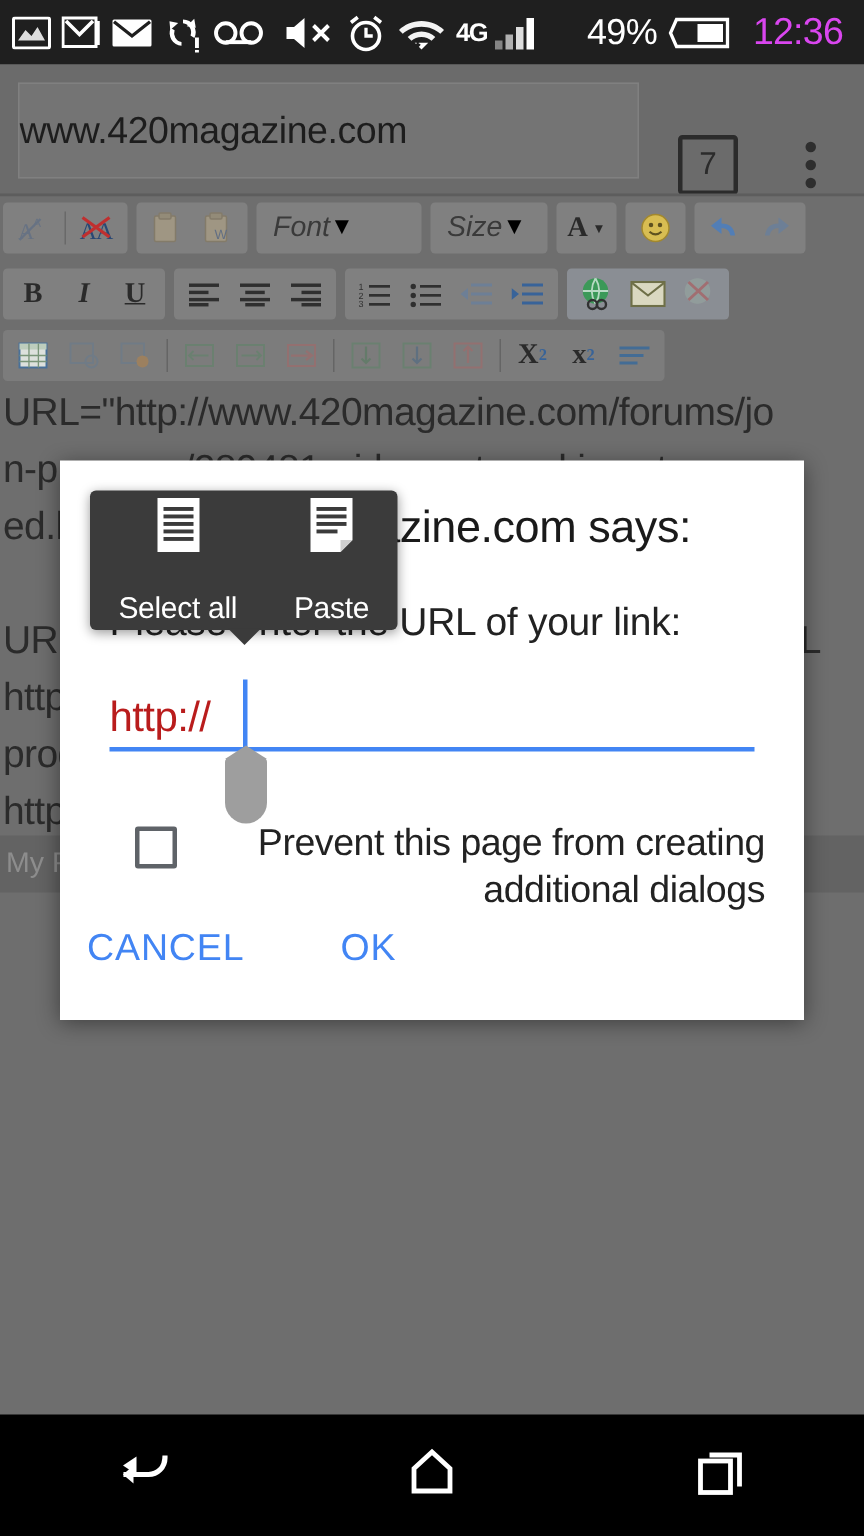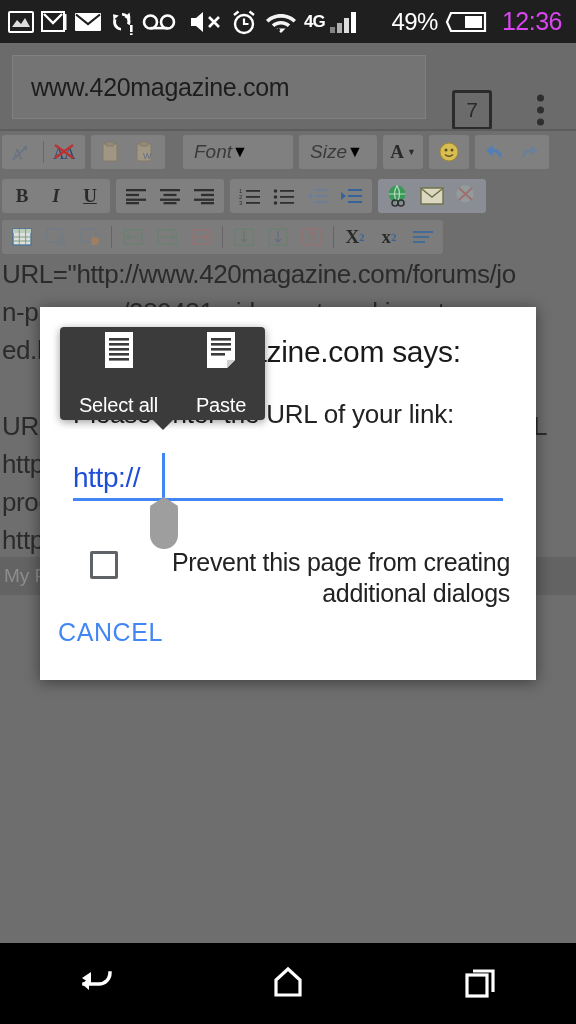"www.420magazine.com" #omnibox { padding-left: 18px -> 0 }
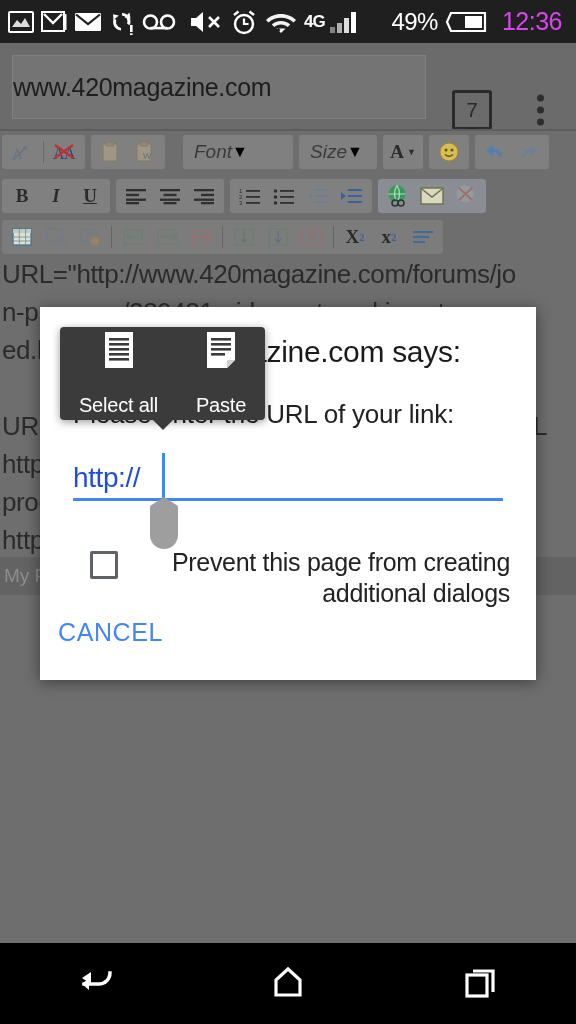"Font" div.tgroup { margin-left: 12px -> none }
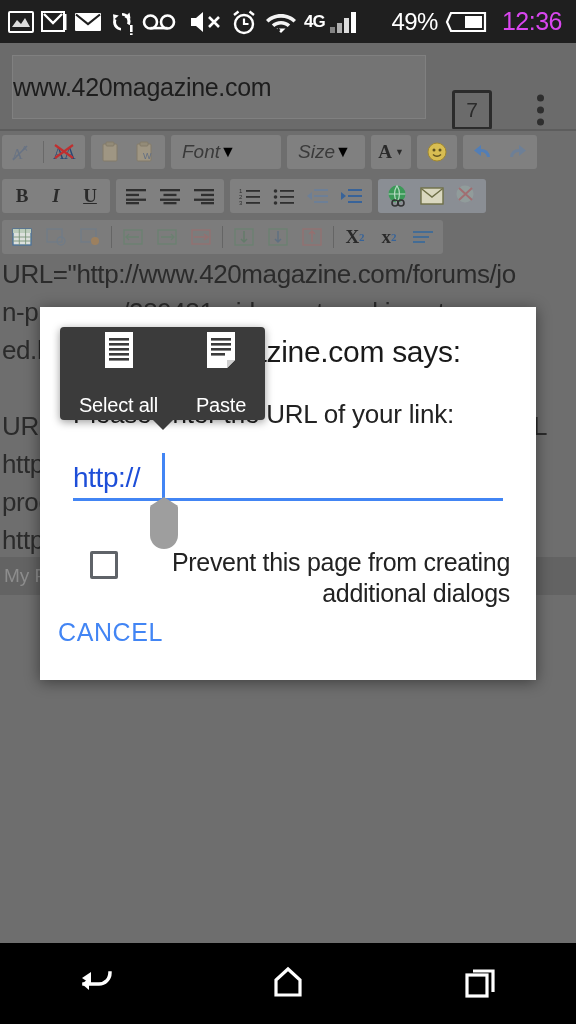"http://" #url-input { color: #1d4ed8 -> #b91c1c }
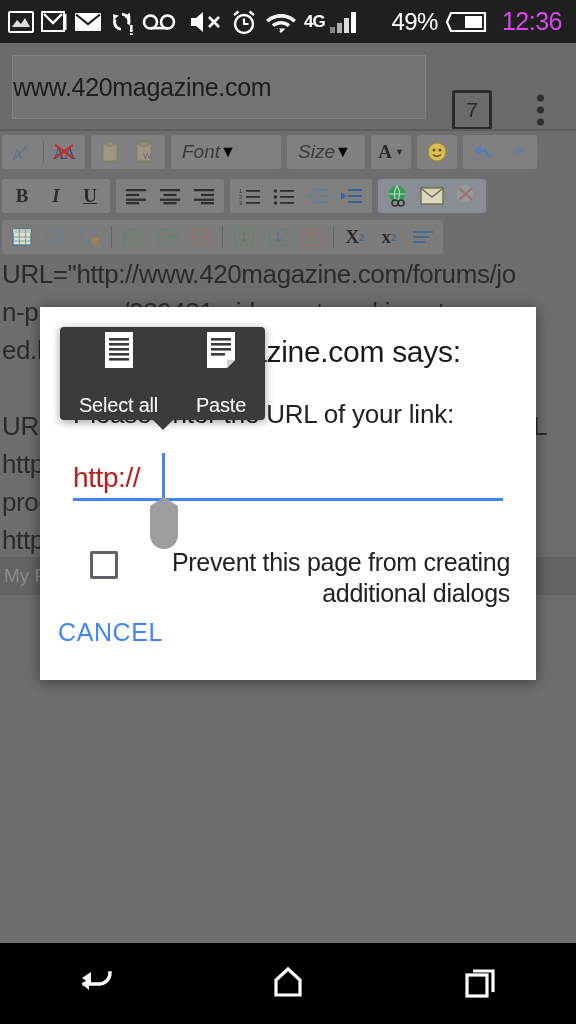"OK" button.dlg-btn { html: none -> <button>OK</button> }
